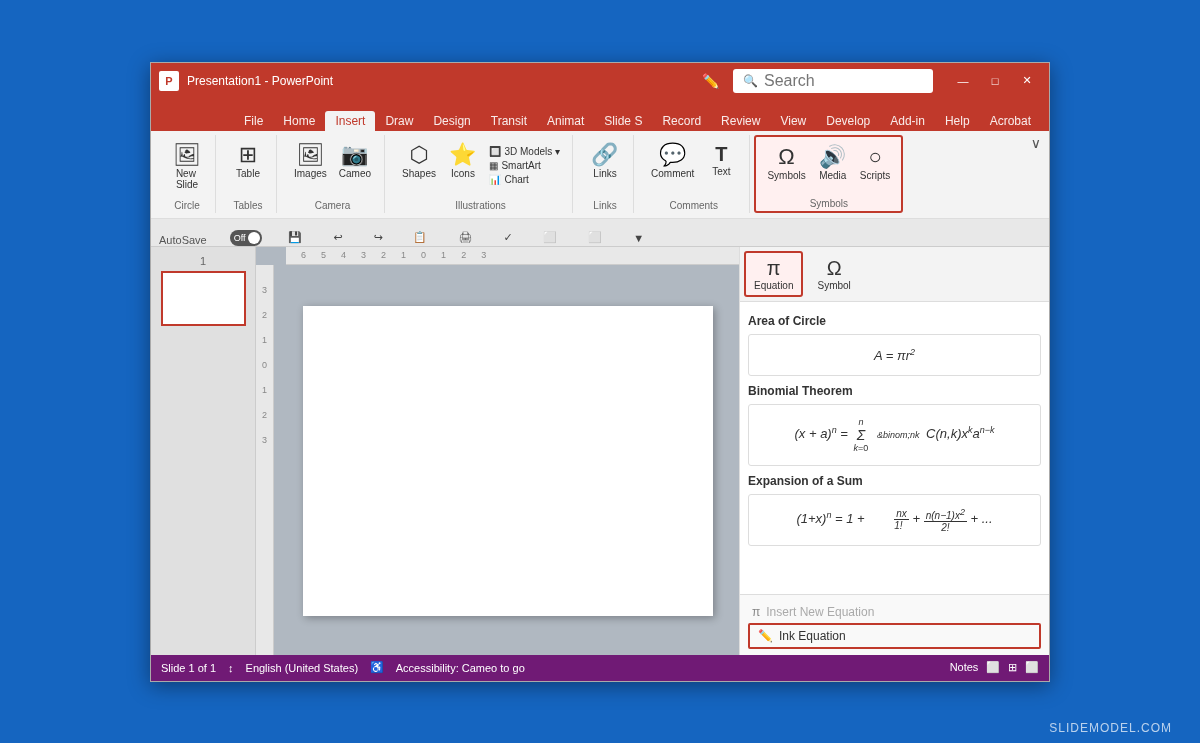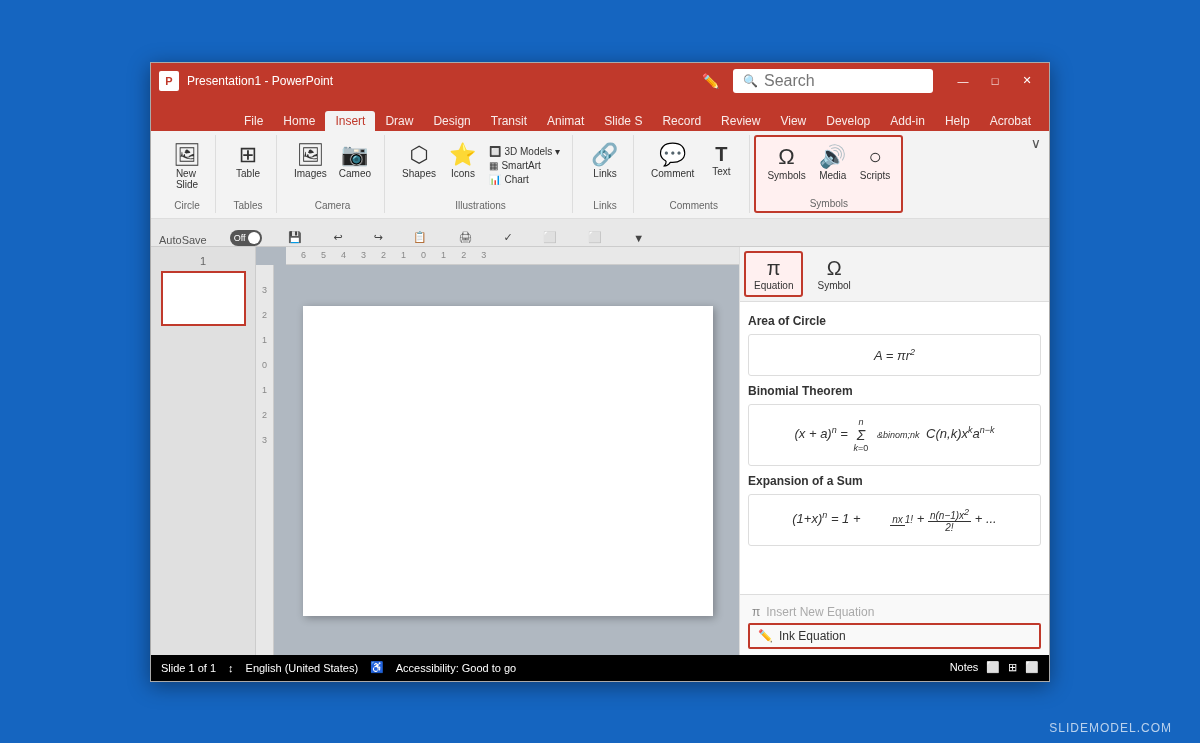"nx" span { flex-direction: row -> column }
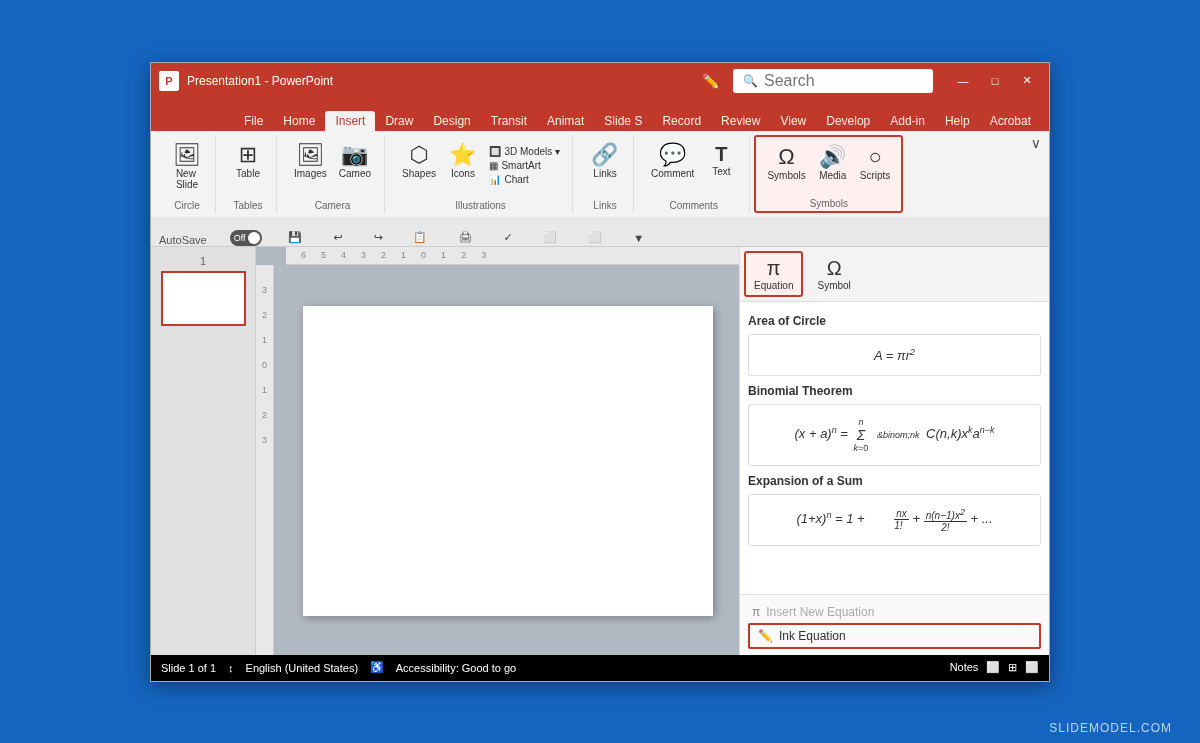"Slide 1 of 1" .status-bar { background: #000000 -> #701a75 }
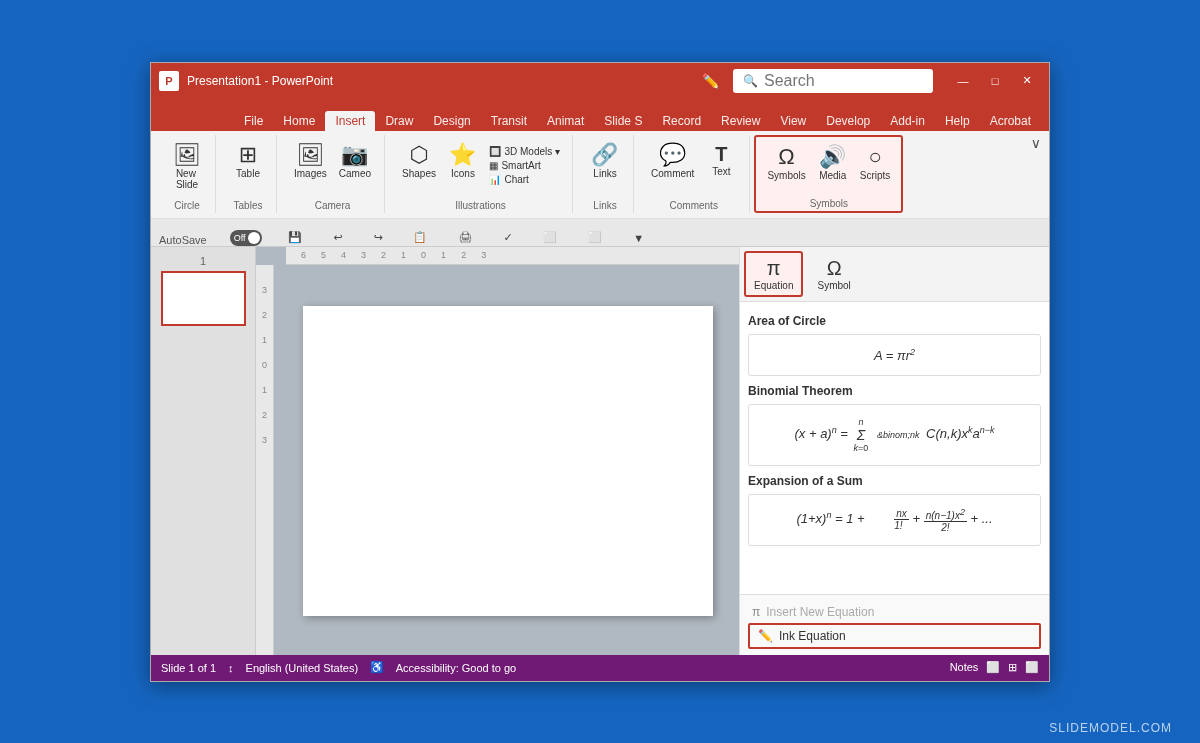"Accessibility: Good to go" span { text: Good -> Cameo }
